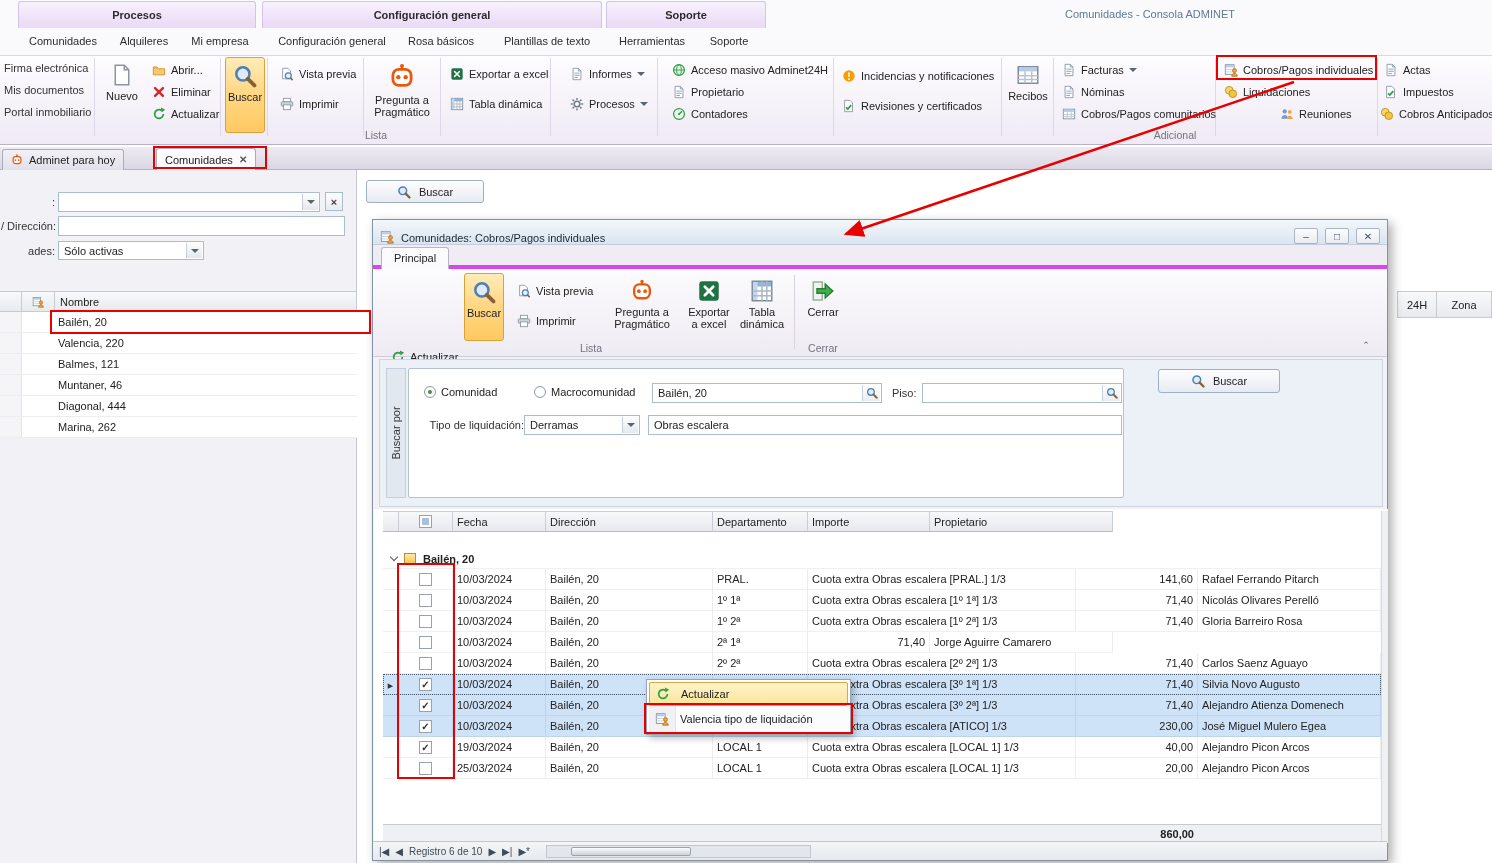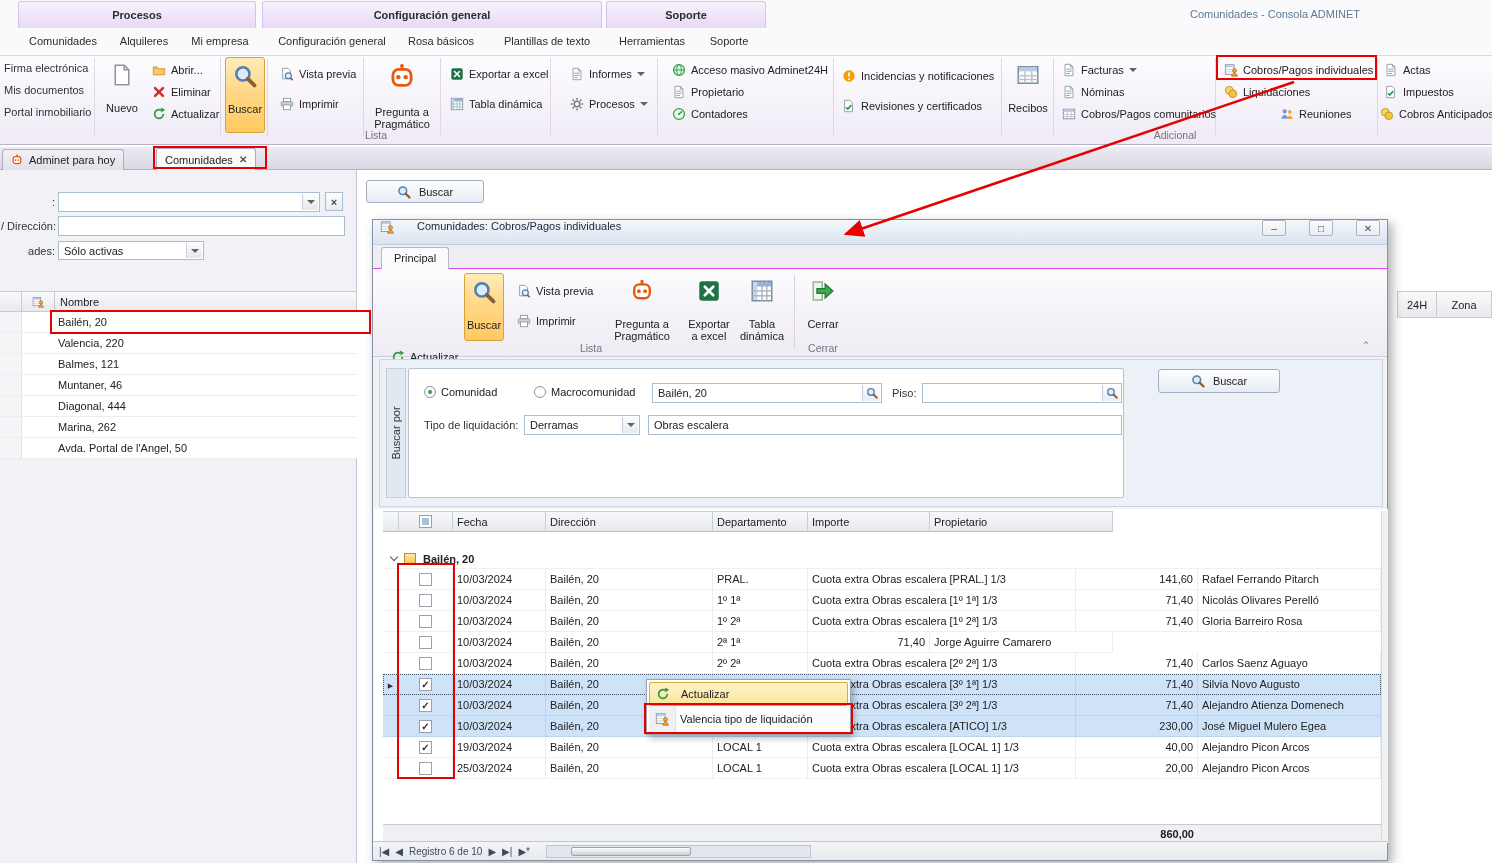"Comunidades - Consola ADMINET" .apptitle { text-align: right -> center }
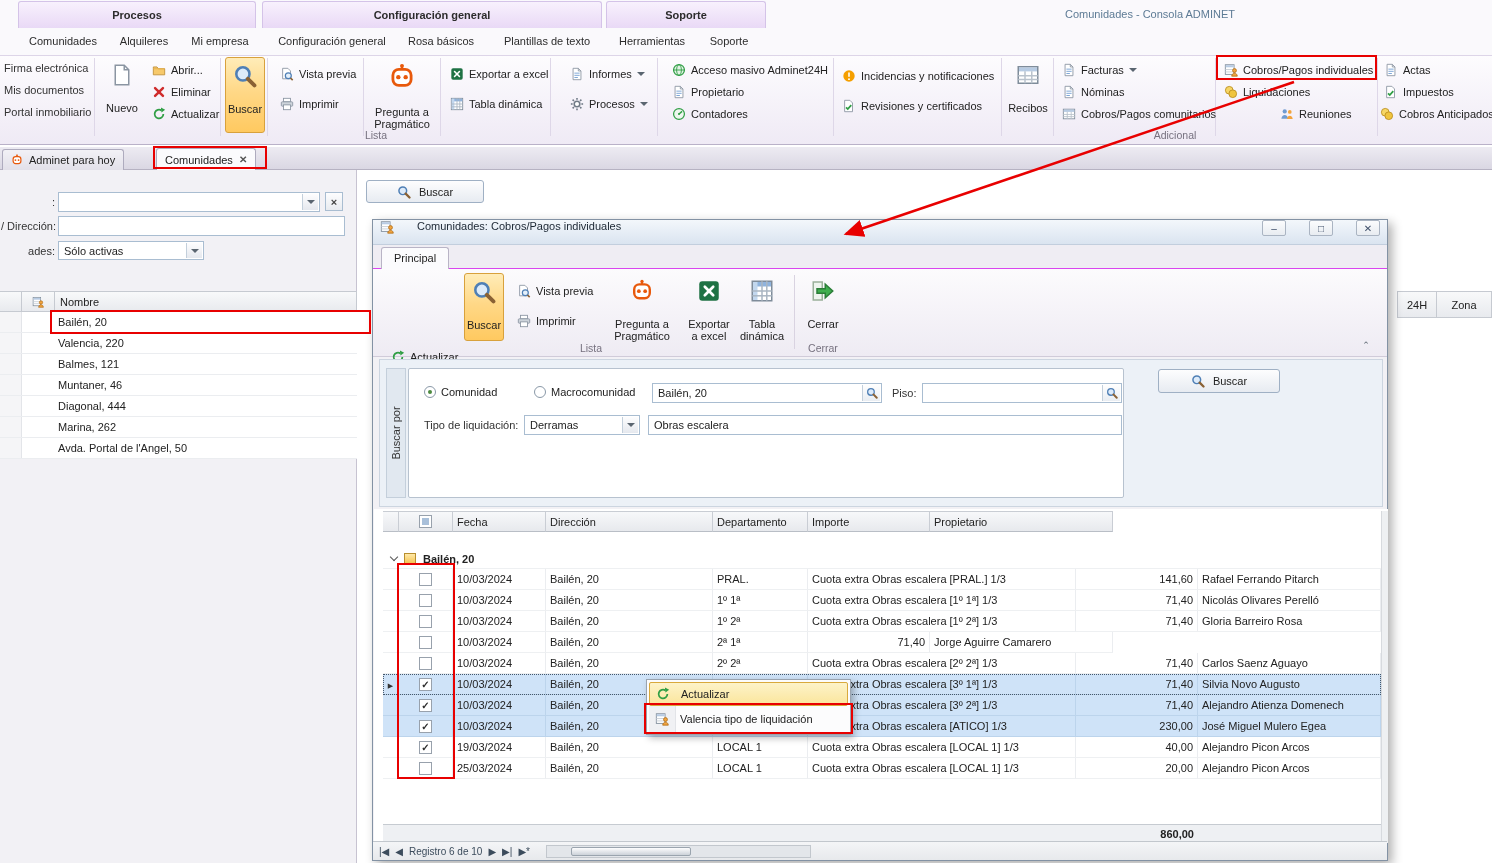"Nuevo" .bbtn { gap: 15px -> 3px }
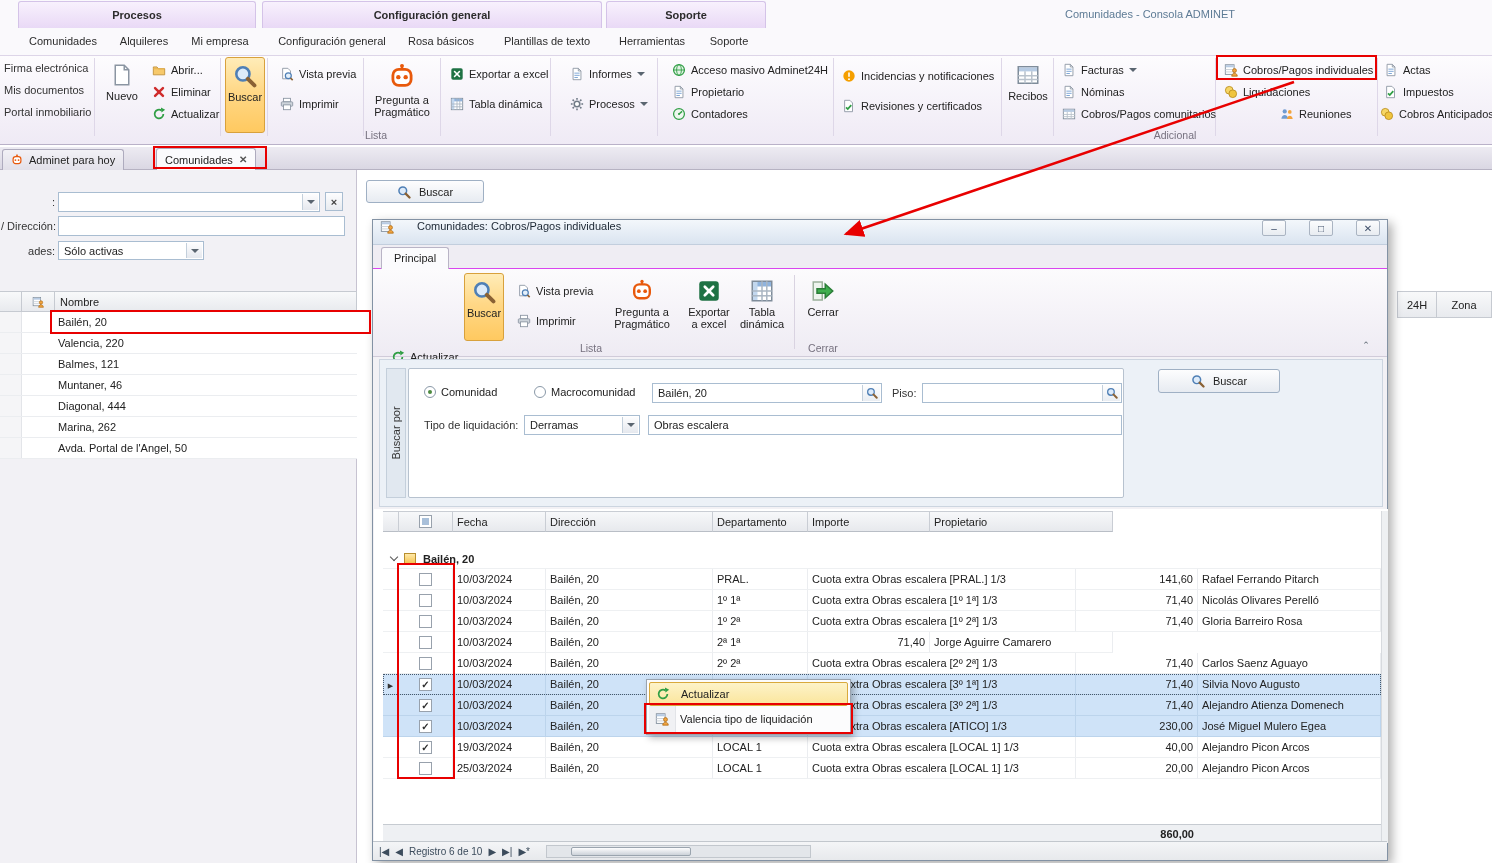"Comunidades: Cobros/Pagos individuales" .dtitle { align-items: flex-start -> flex-end; gap: 23px -> 7px }
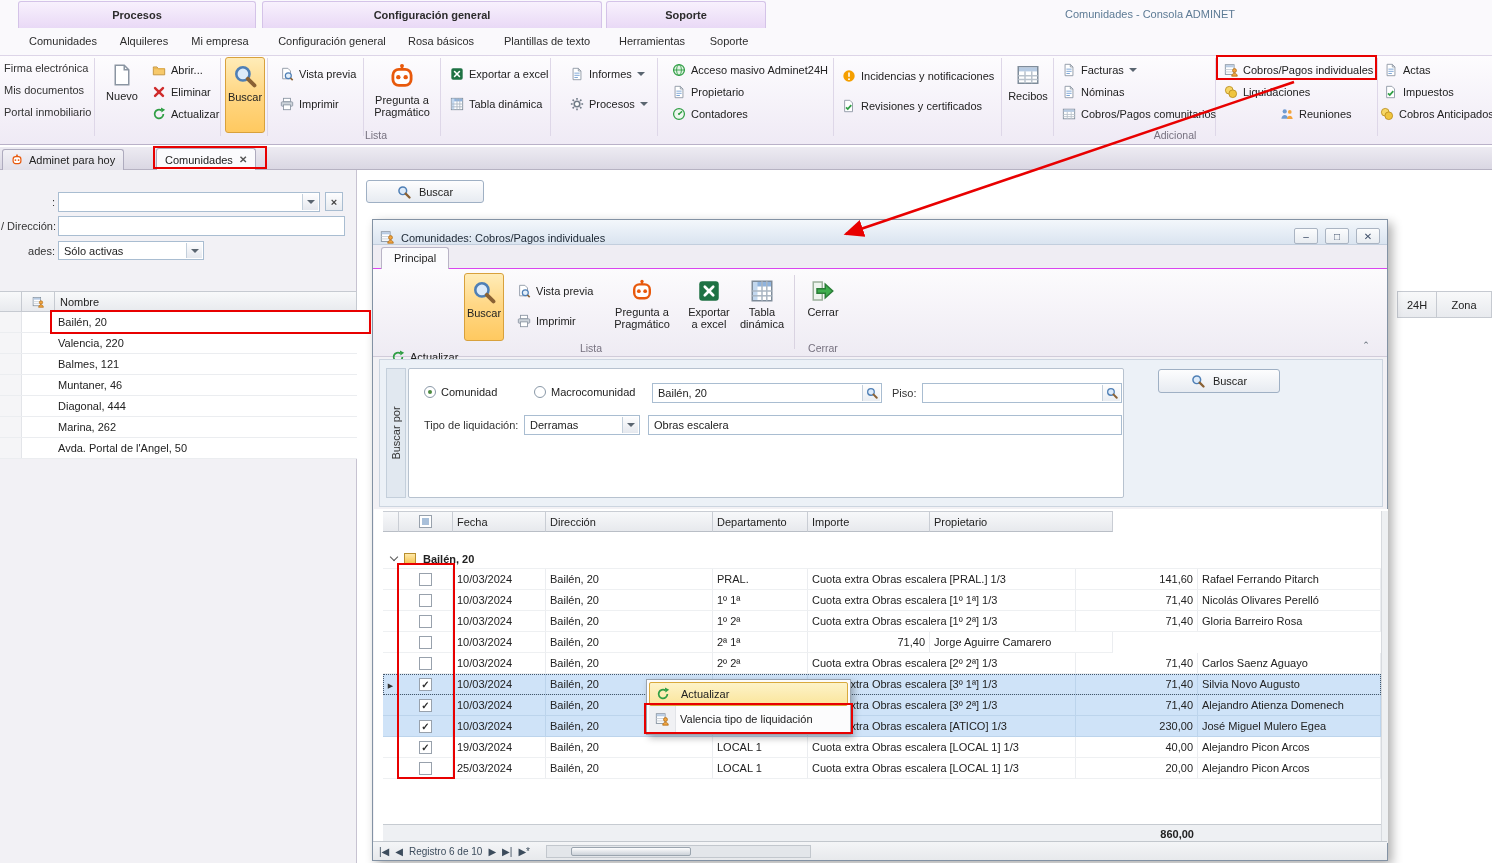"Principal" .dtabs { border-bottom: 1px solid #d946ef -> 4px solid #d946ef }
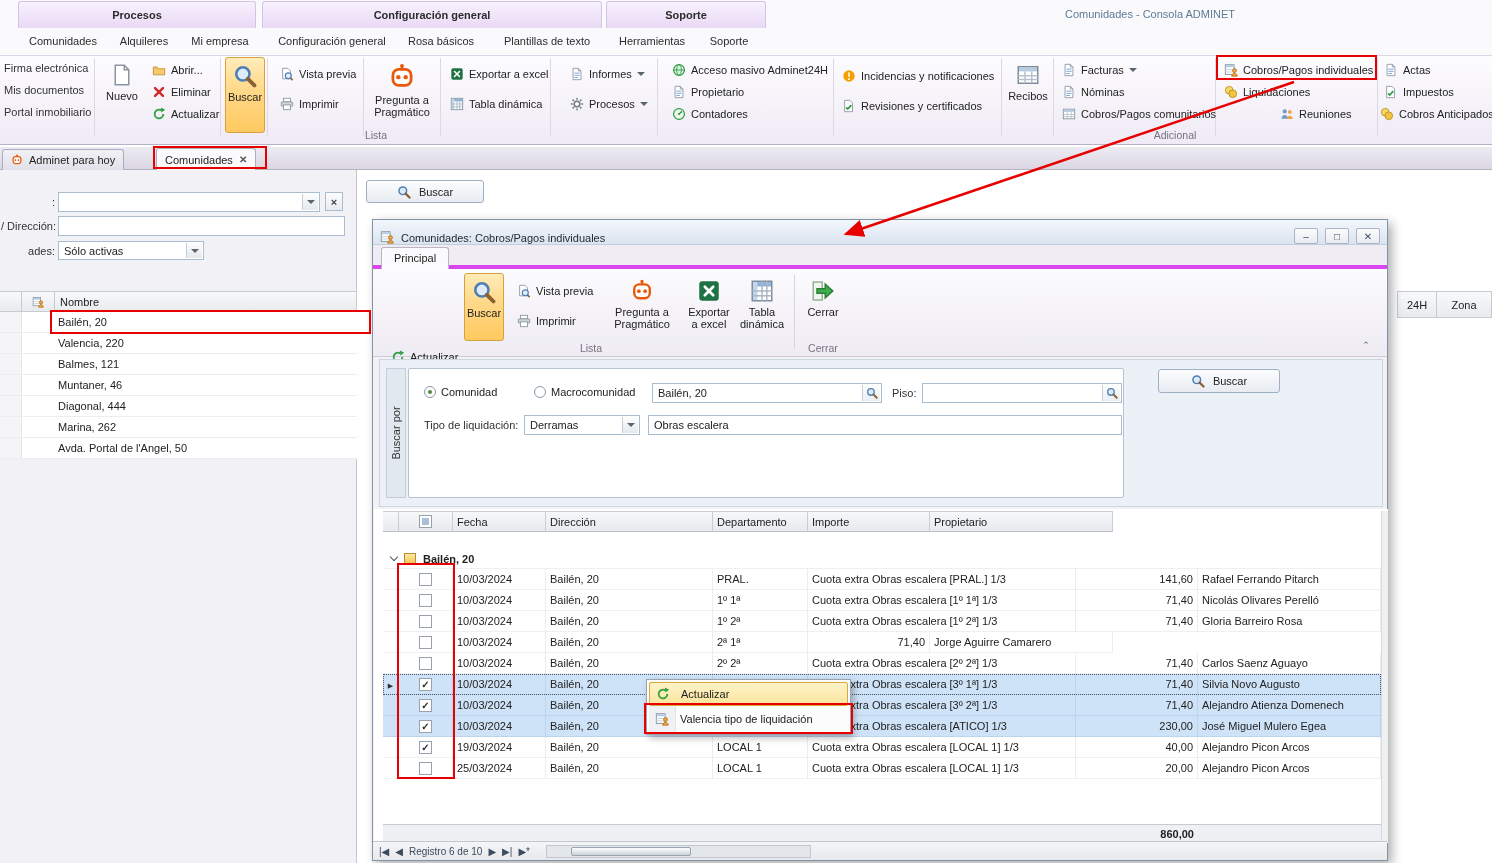"Tipo de liquidación:" div.flabel { text-align: left -> right }
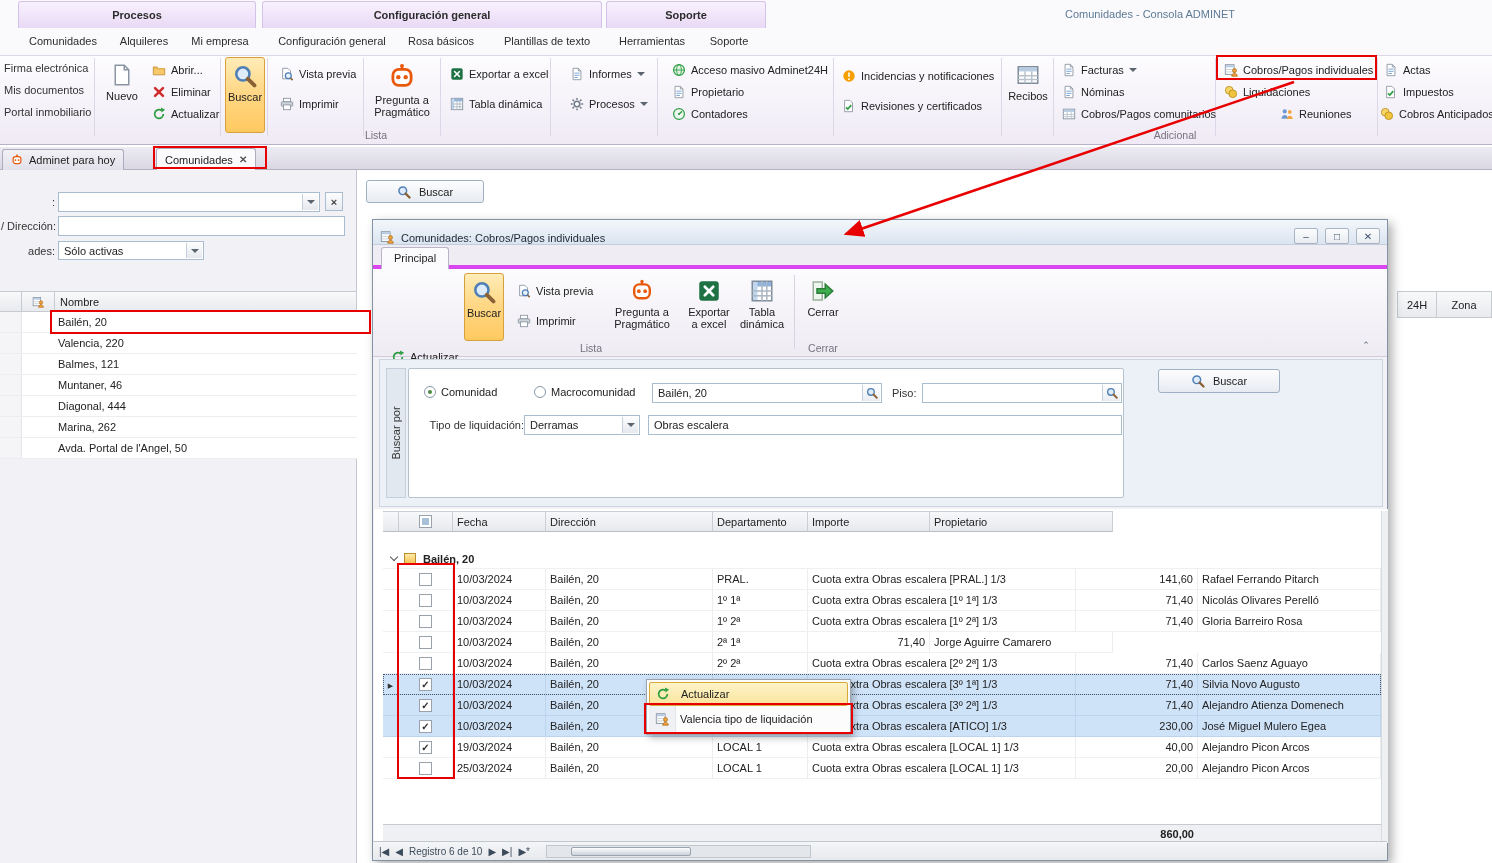"Avda. Portal de l'Angel, 50" div.srow { html: <div> <div></div> <div>Avda. Portal de l'Angel, 50</div> </div> -> none }
